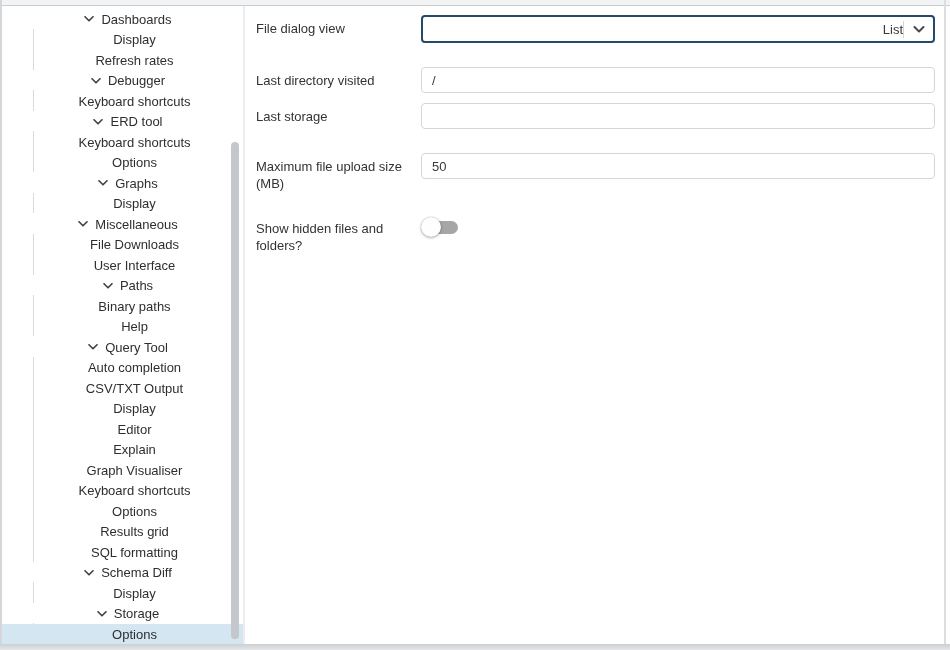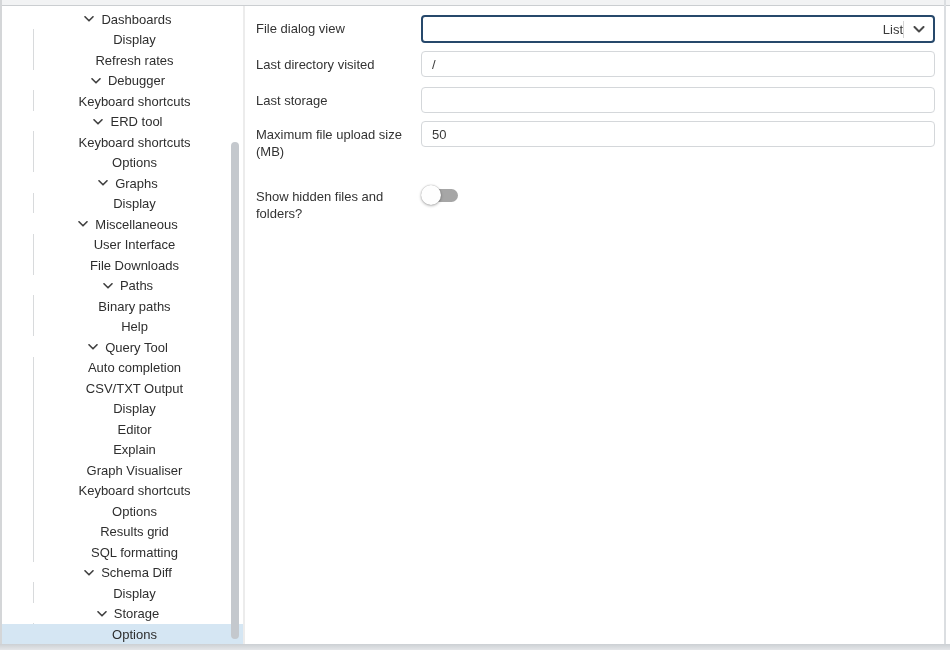"File dialog view" .mb9 { margin-bottom: 8px -> 24px }
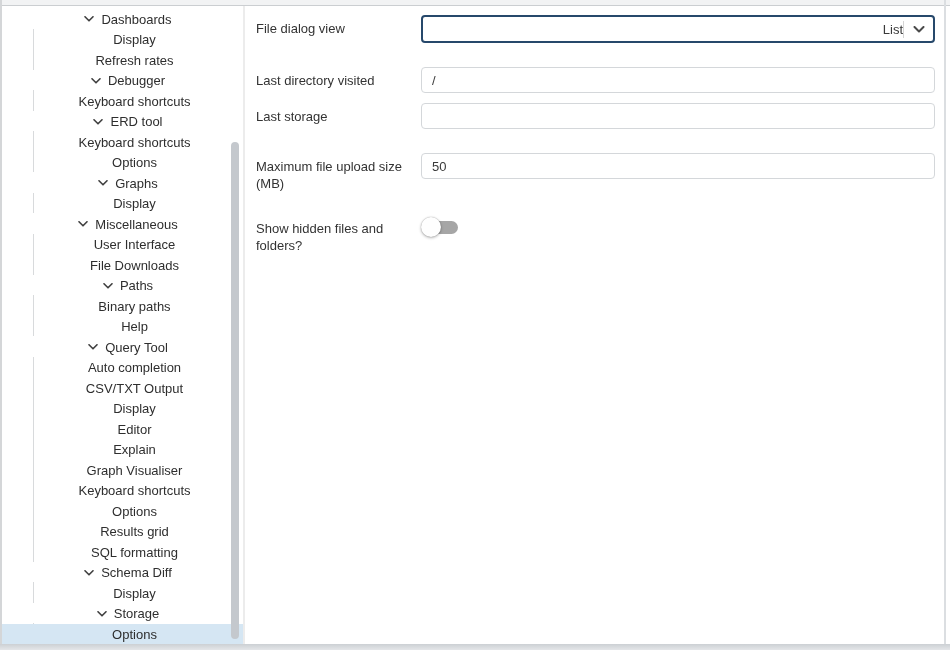"User Interface" div.row { order: before "File Downloads" -> after "File Downloads" }
